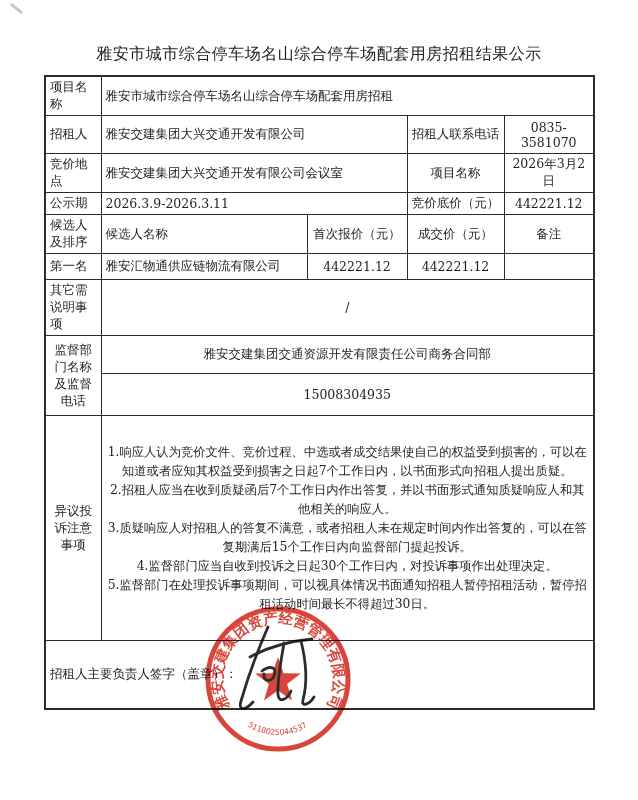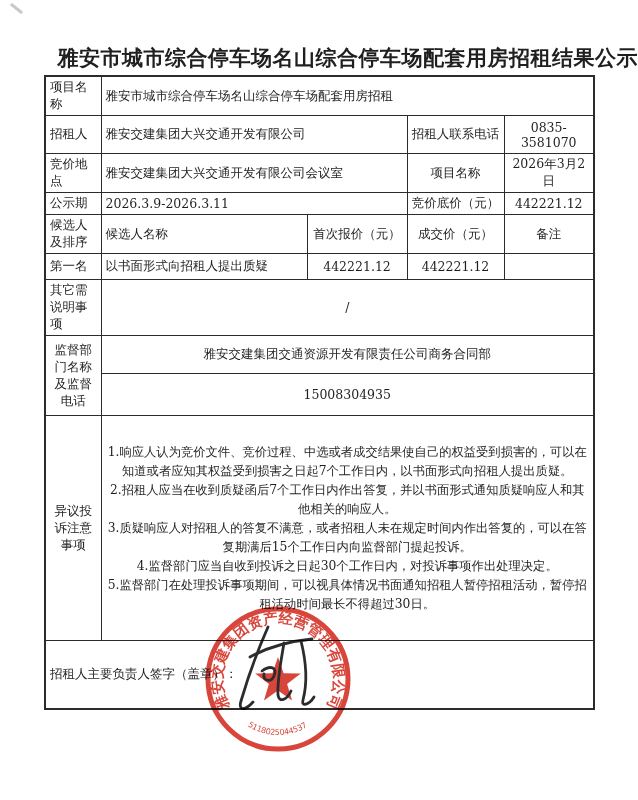"雅安市城市综合停车场名山综合停车场配套用房招租结果公示" .doc-title { font-size: 21px -> 16px; font-weight: bold -> normal; text-align: right -> center }
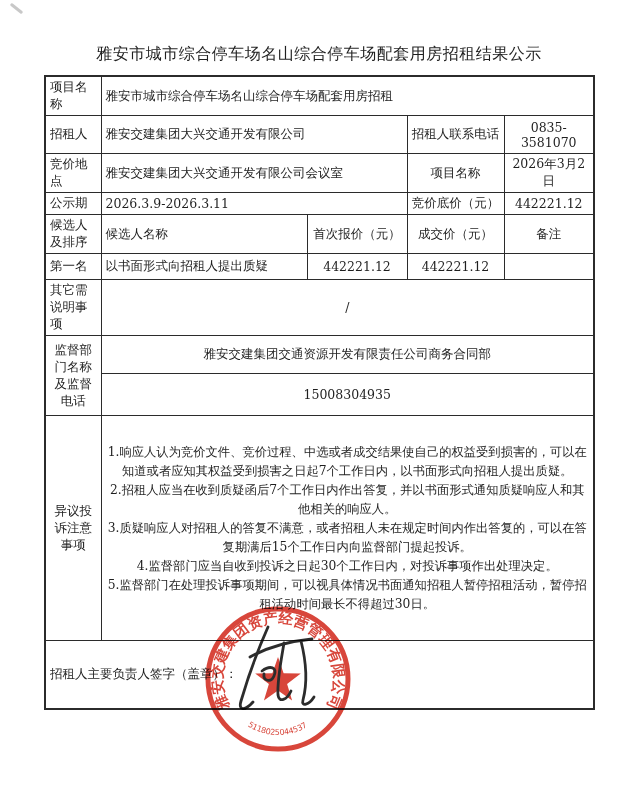"以书面形式向招租人提出质疑" td.val-l { text: 以书面形式向招租人提出质疑 -> 雅安汇物通供应链物流有限公司 }
